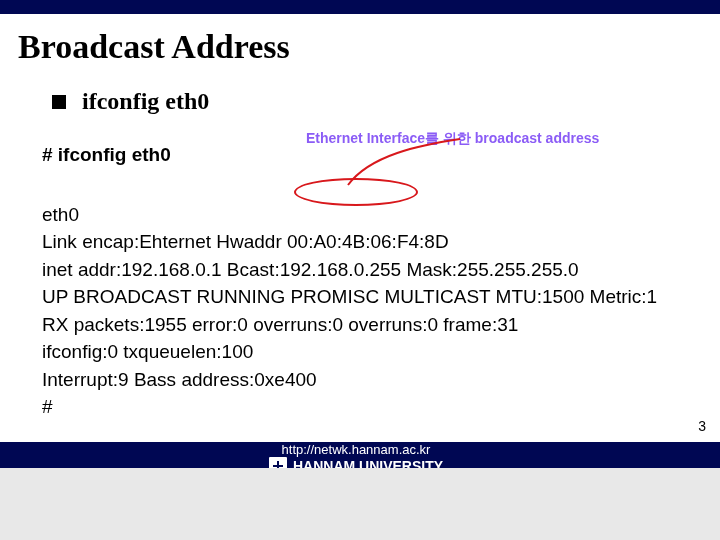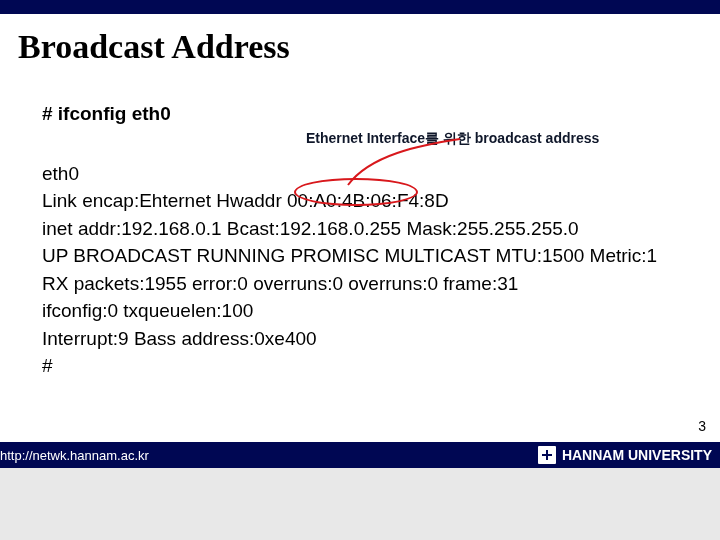"ifconfig eth0" div.subhead { html: none -> <div> <span></span> <span>ifconfig eth0</span> </div> }
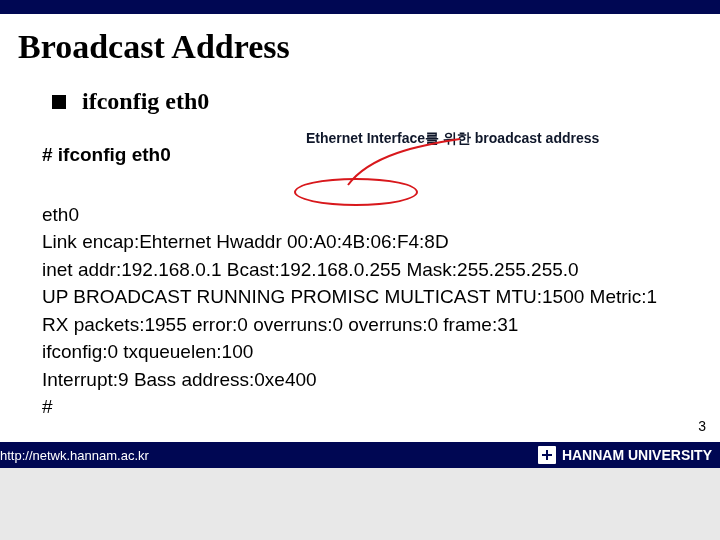"Ethernet Interface를 위한 broadcast address" .caption { color: #0f172a -> #8b5cf6 }
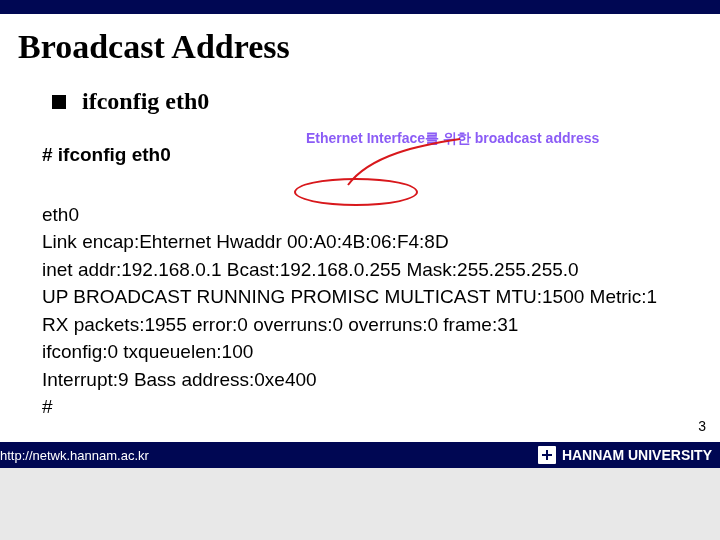"http://netwk.hannam.ac.kr" .footer { flex-direction: none -> column }
